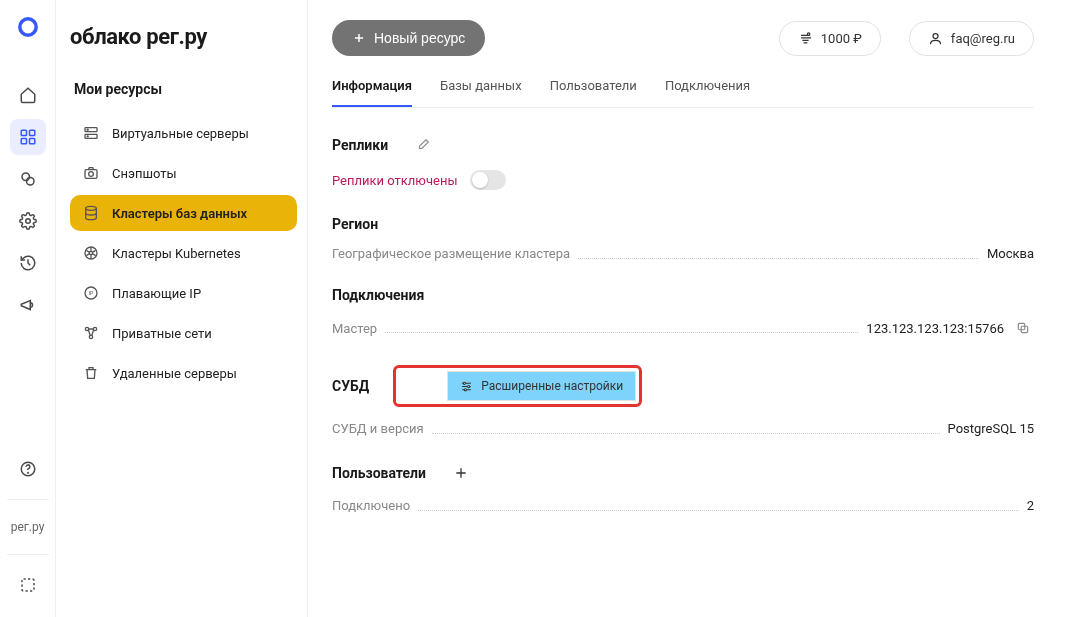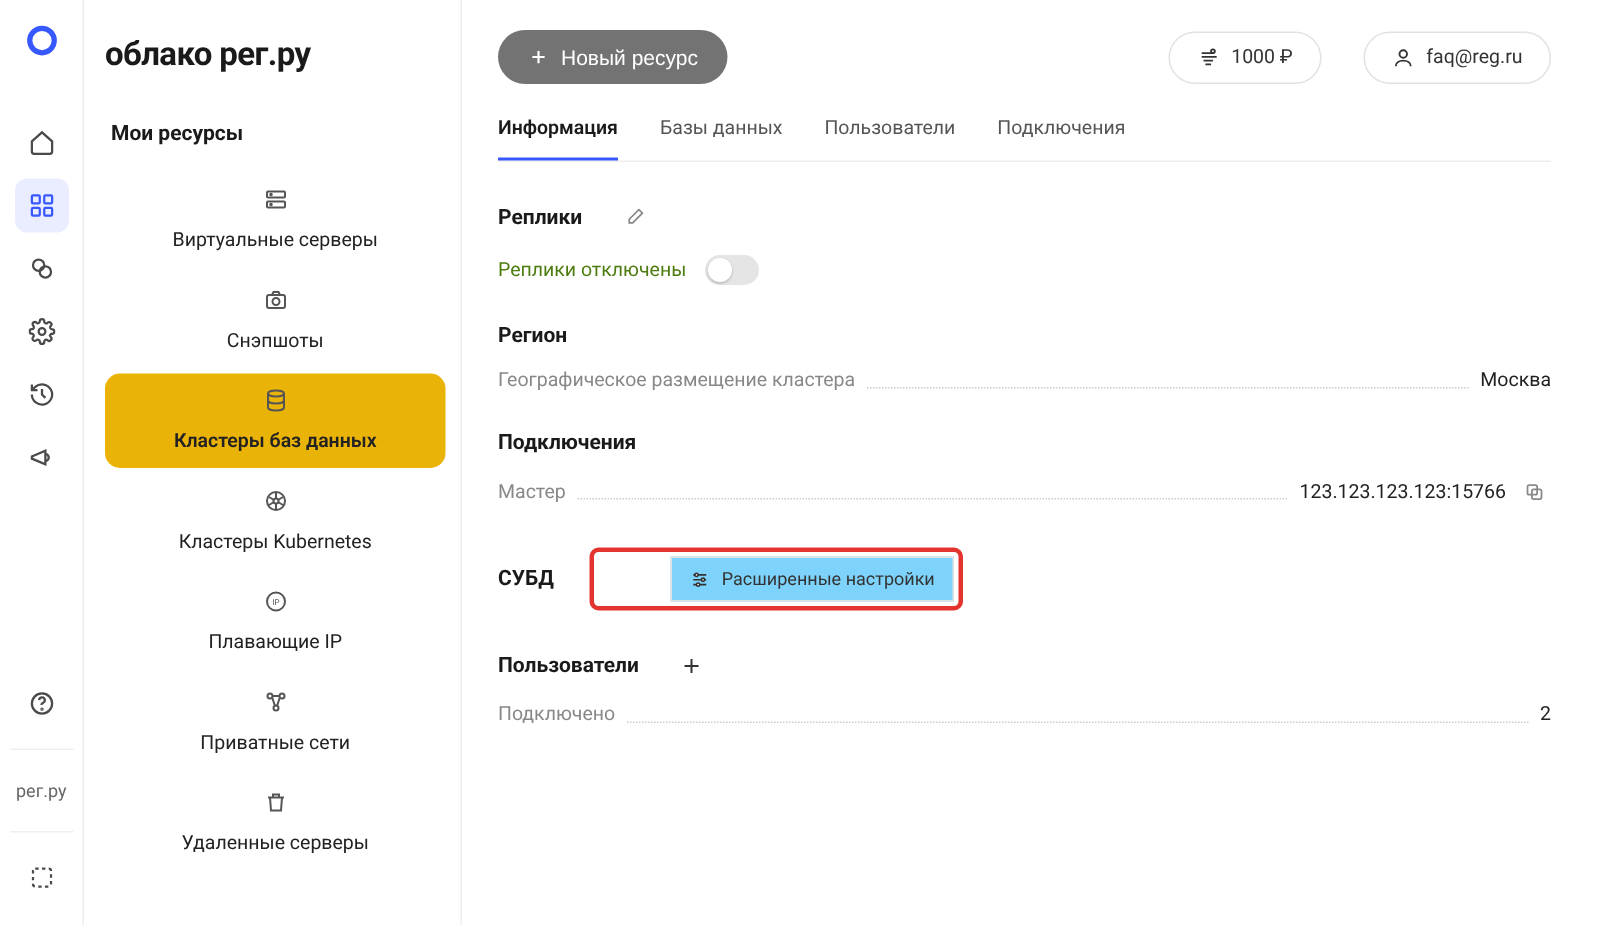"Виртуальные серверы" .nav-item { flex-direction: column -> none }
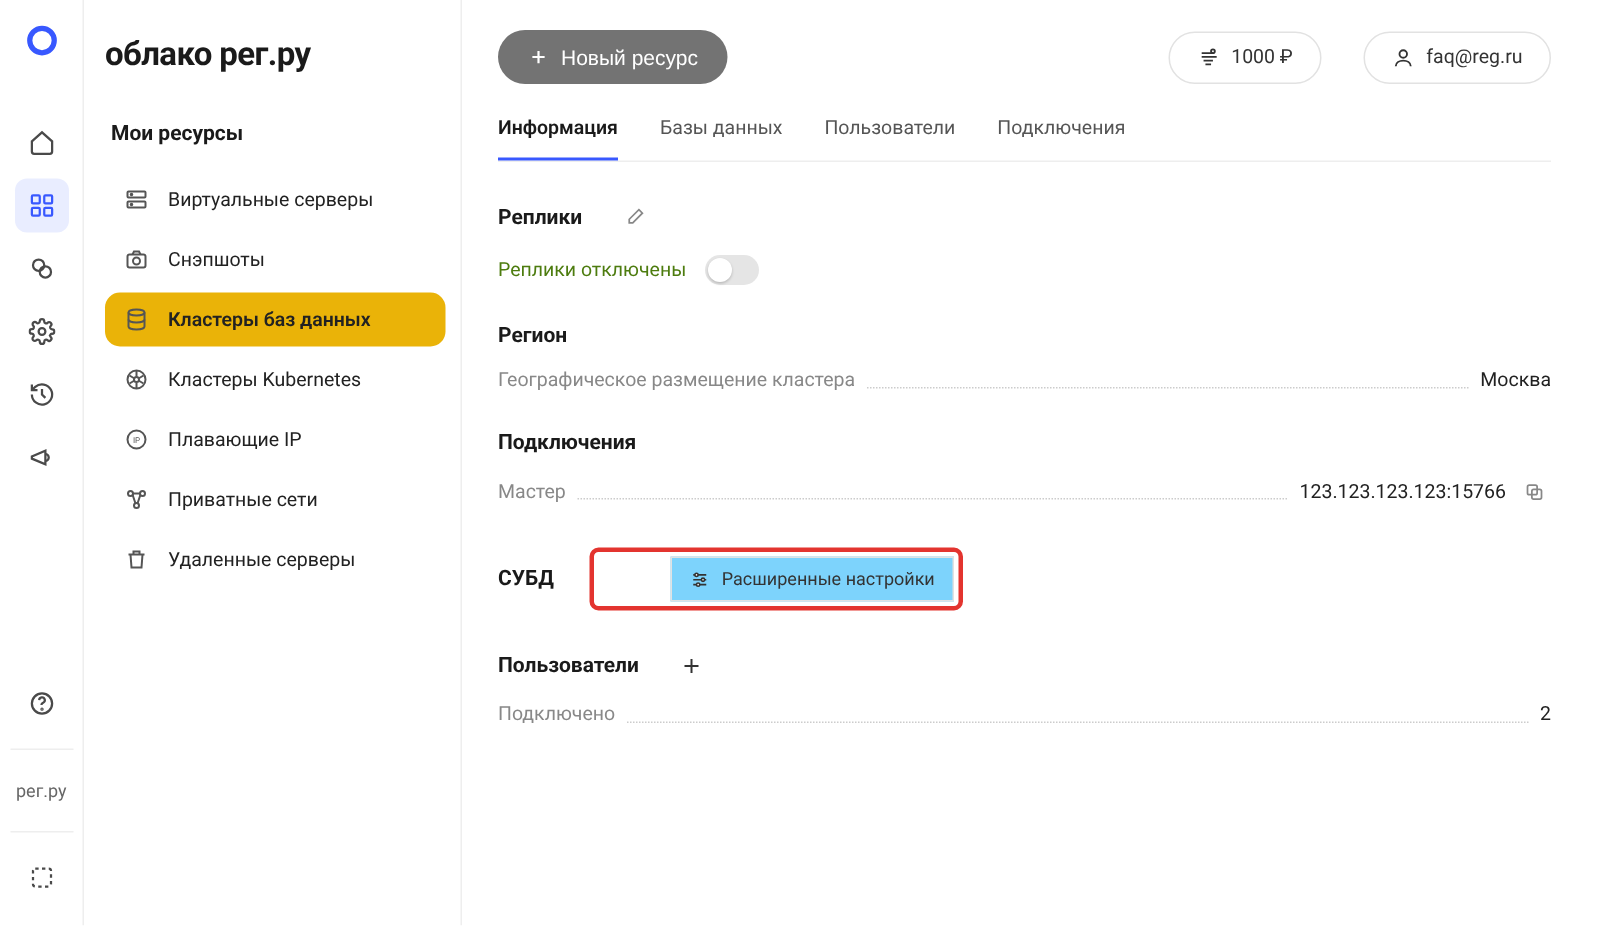"Реплики отключены" .muted { color: #4d7c0f -> #be185d }
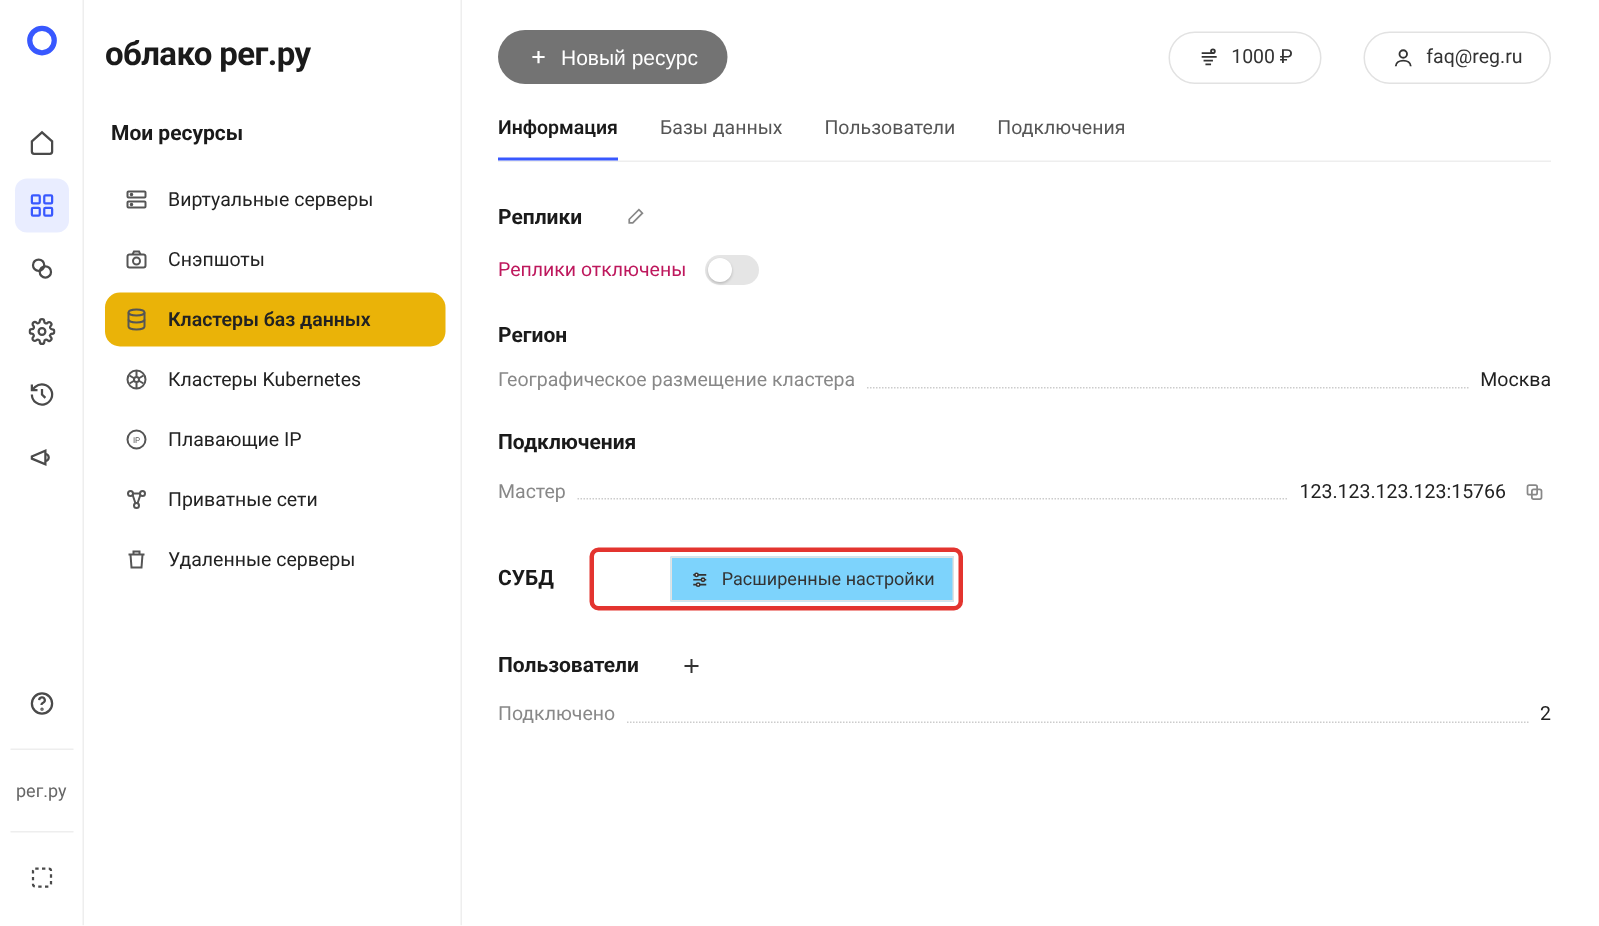"СУБД и версия" div.row { html: none -> <div> <span>СУБД и версия</span> <span></span> <span>PostgreSQL 15</span> </div> }
